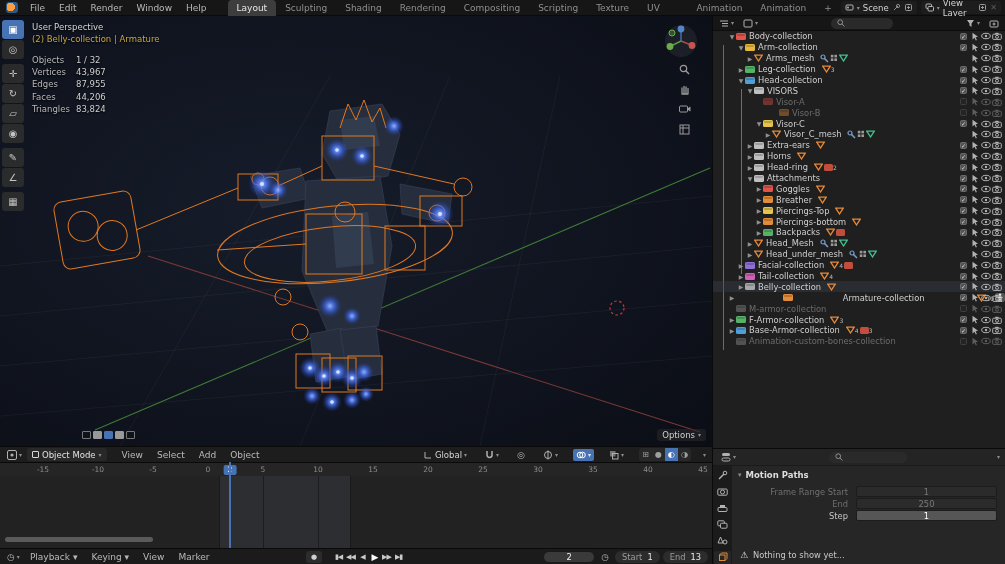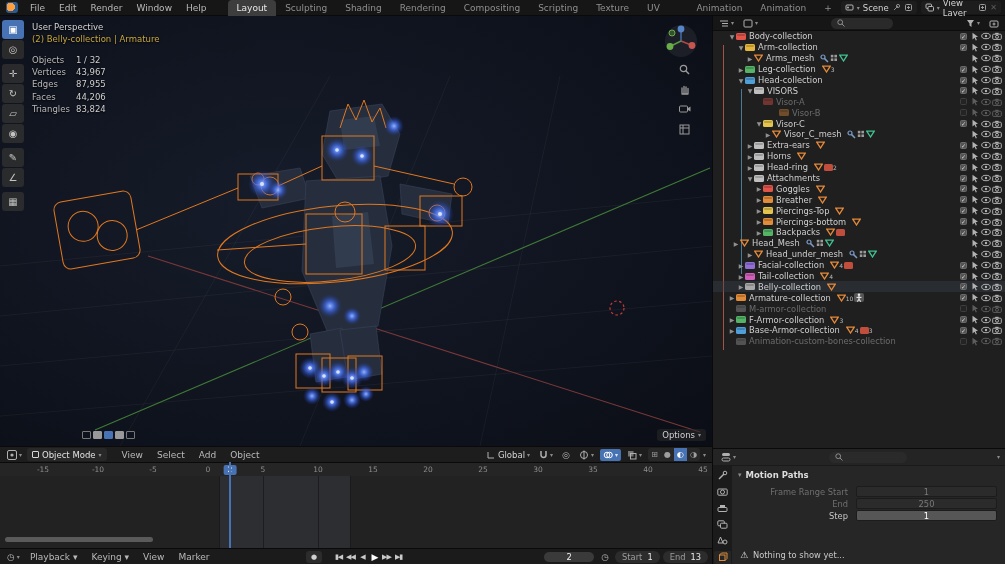"Head_Mesh" div.ol-row { padding-left: 19px -> 33px }
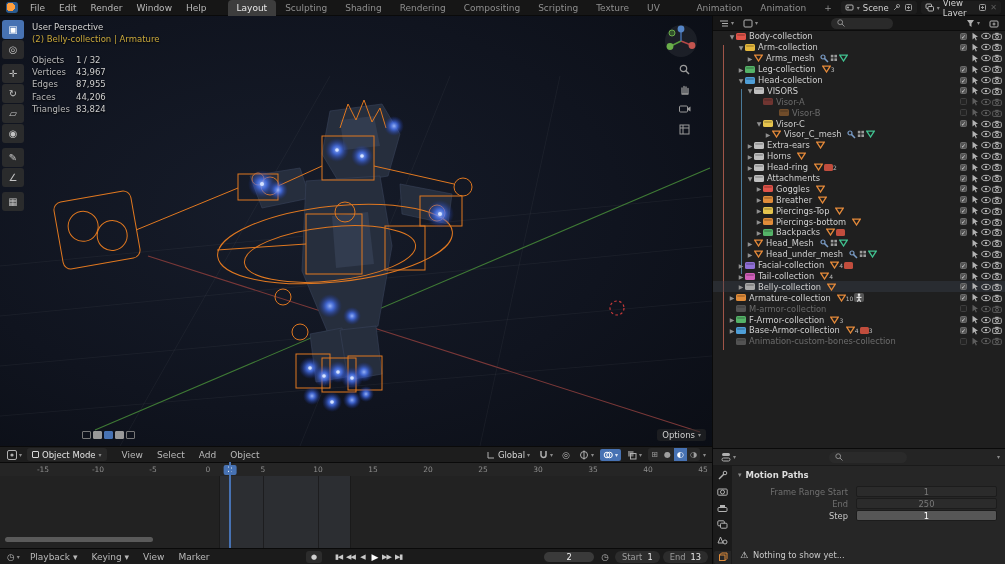"Armature-collection" div.ol-row { justify-content: none -> space-between }
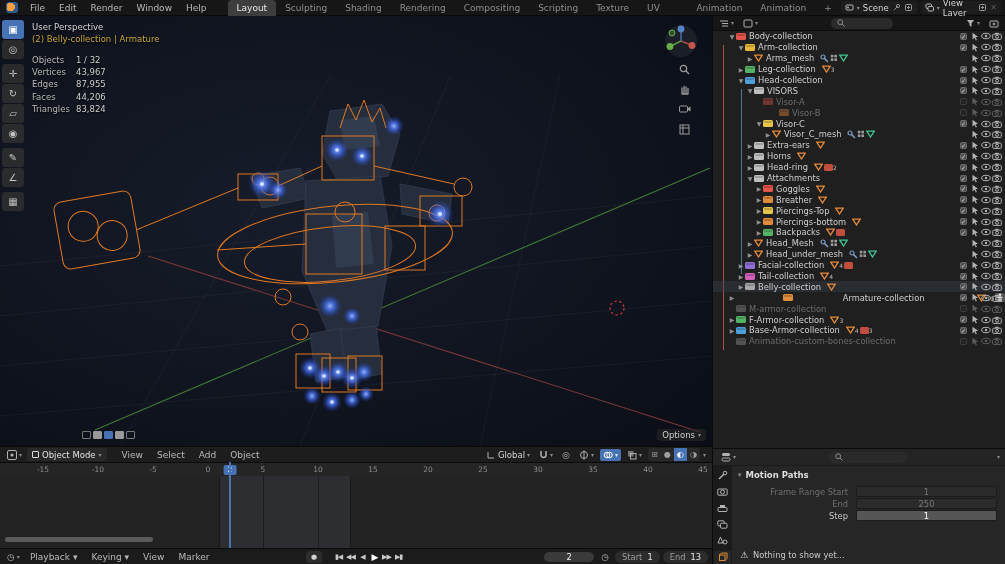"Global" #vp-header-right { gap: 3px -> 12px }
